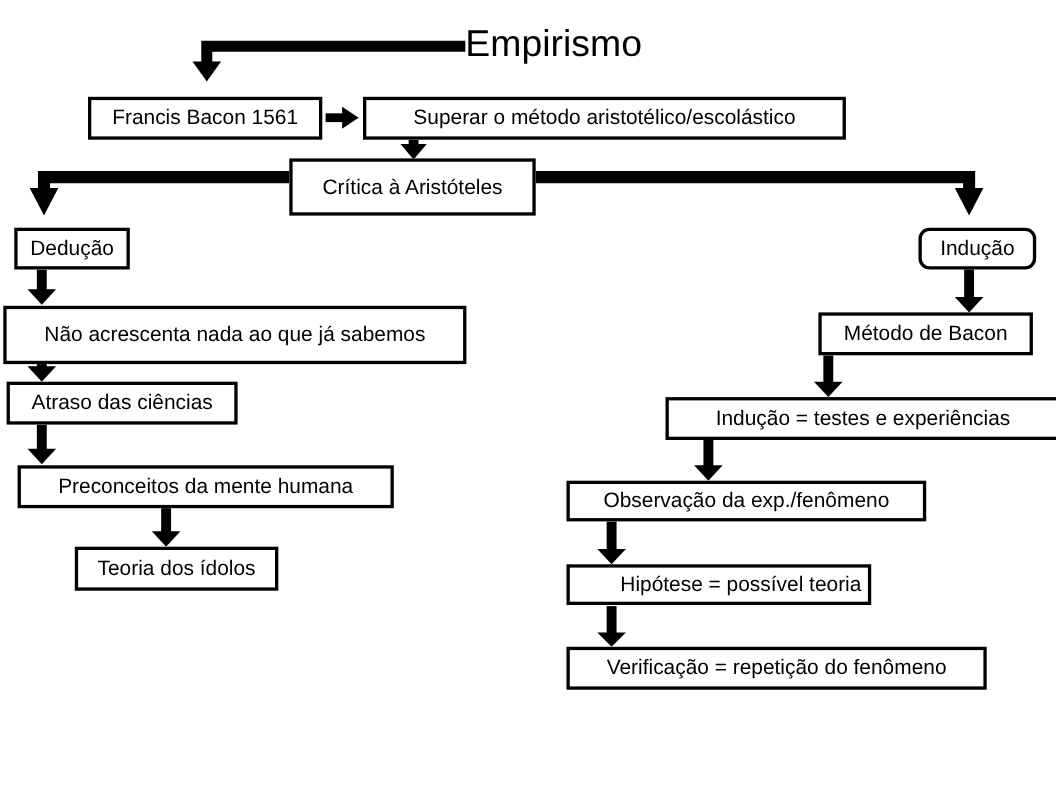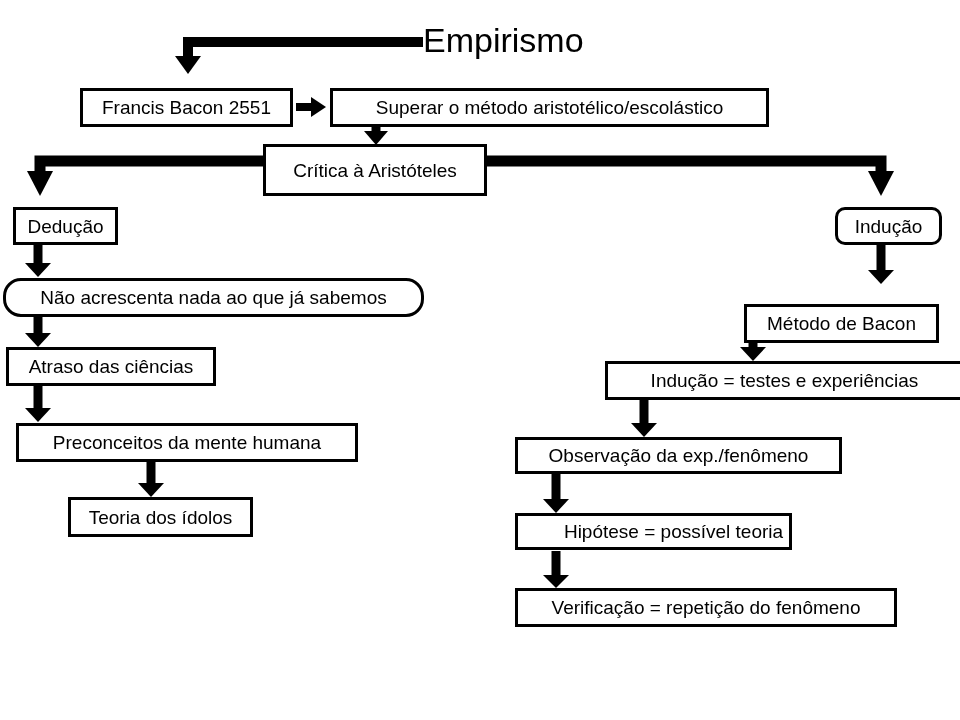"Francis Bacon 2551" div.node { text: 2551 -> 1561 }
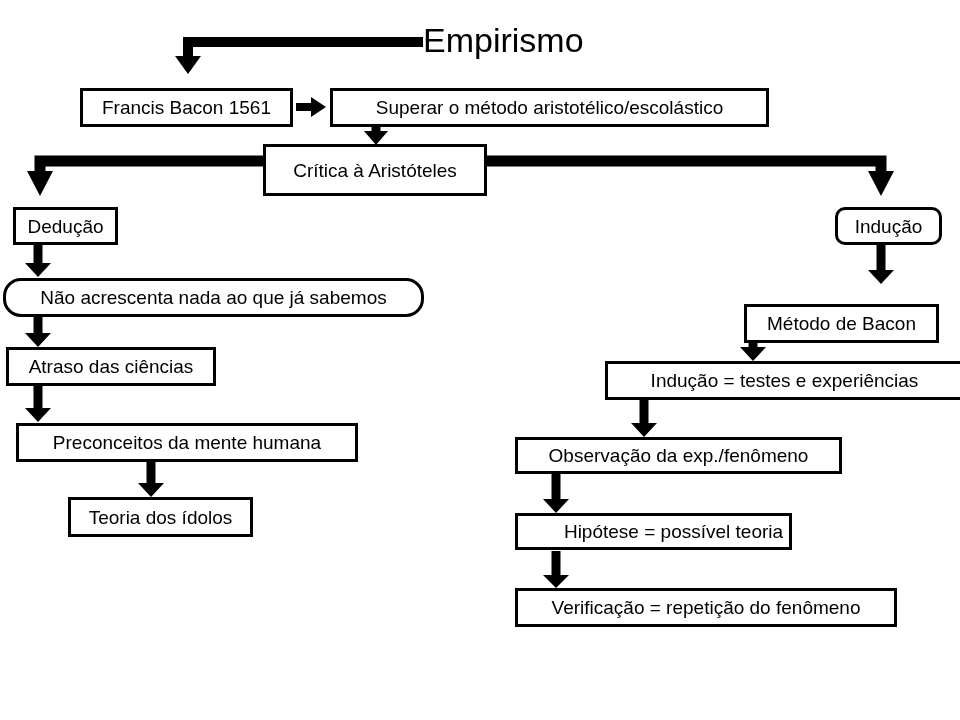"Não acrescenta nada ao que" div.node { border-radius: 18px -> none; height: 39px -> 53px }
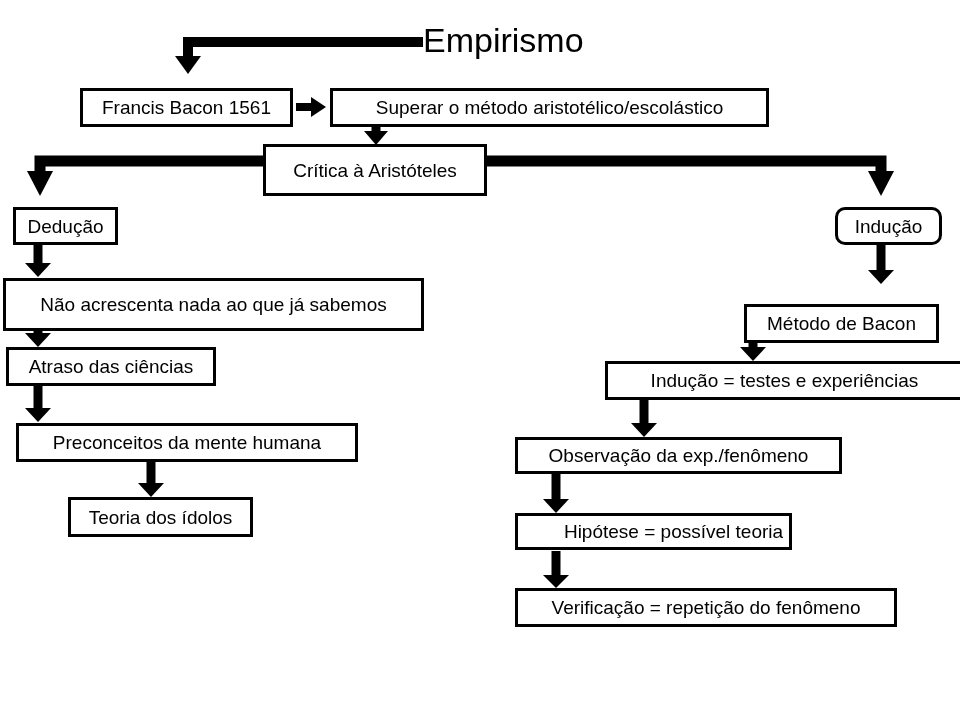"Método de Bacon" div.node { margin-top: 20px -> none }
